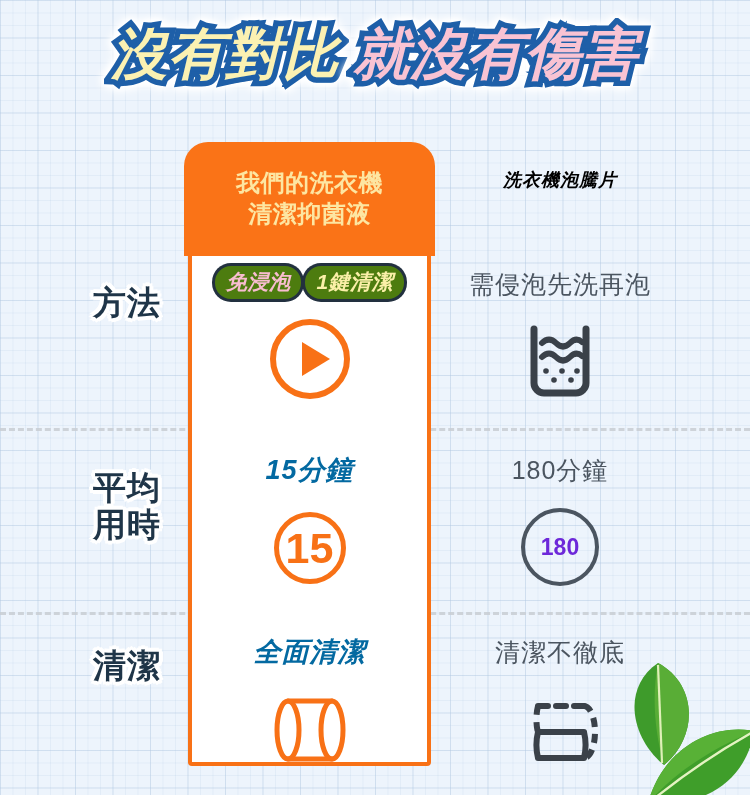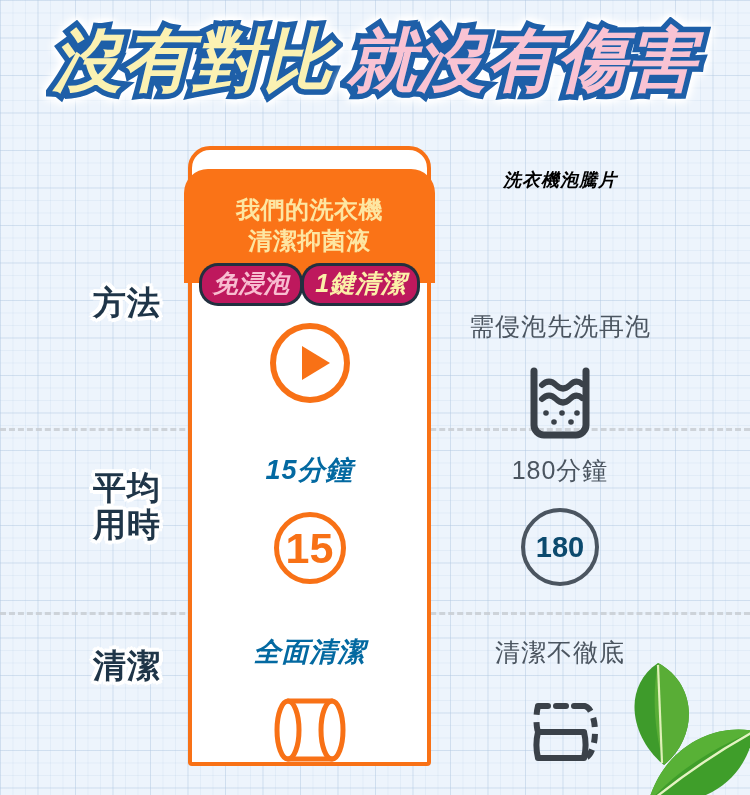"沒有對比 就沒有傷害" .title { font-size: 69px -> 56px }
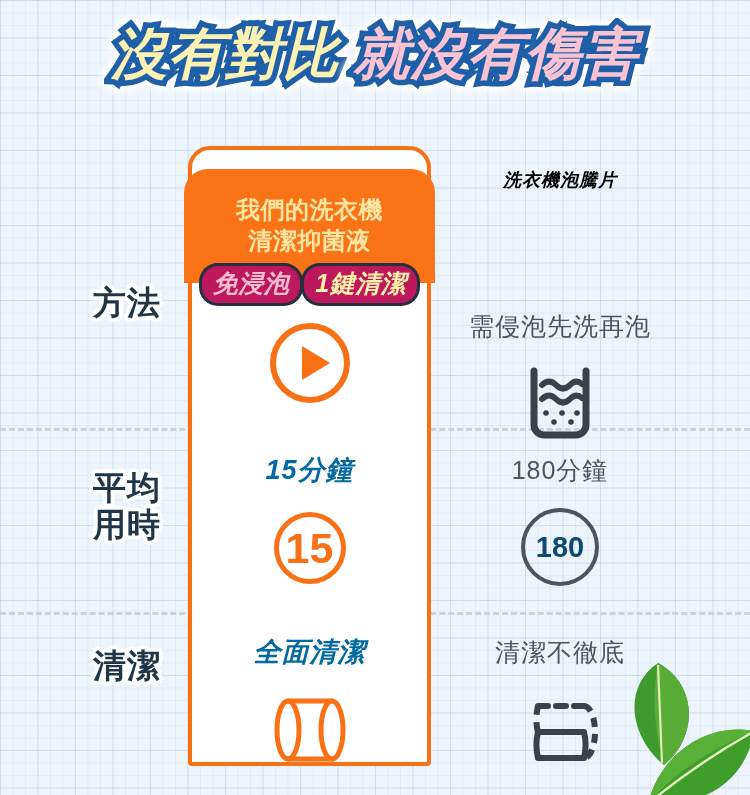"我們的洗衣機" .card-head { margin-top: 27px -> none }
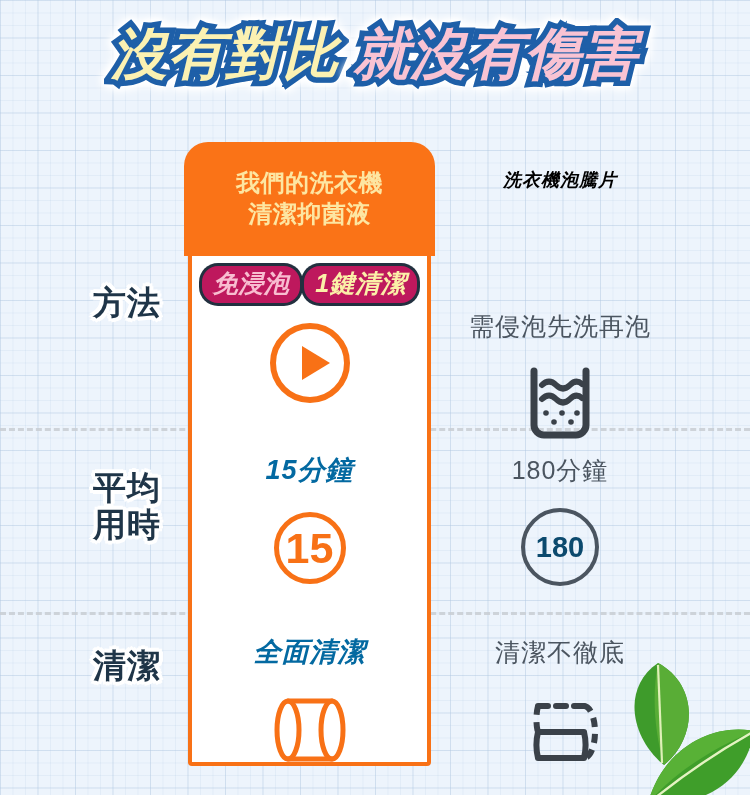"免浸泡" .badge { background: #be185d -> #4d7c0f; font-size: 25px -> 21px }
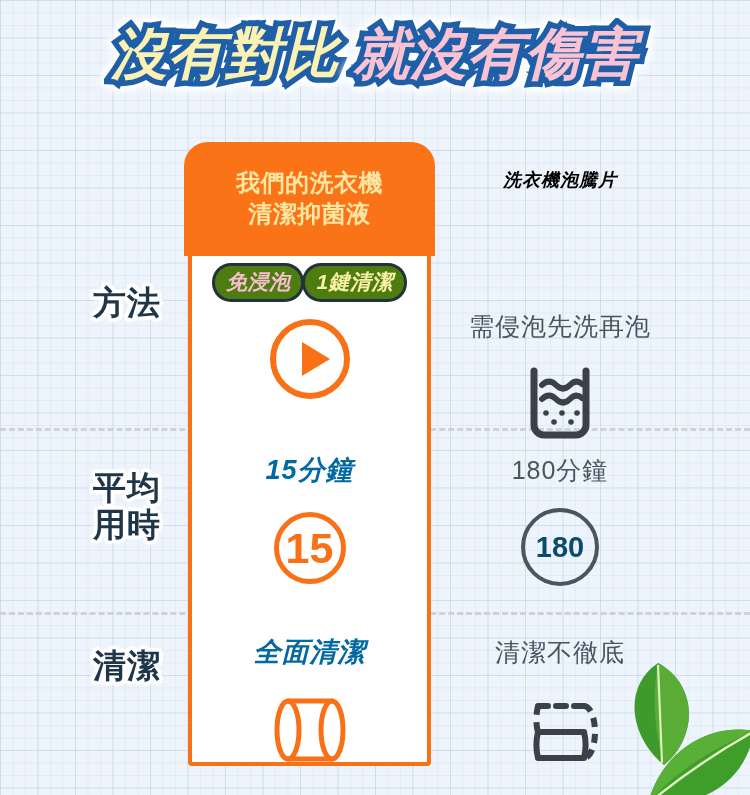"需侵泡先洗再泡" div.rival { margin-top: 42px -> none }
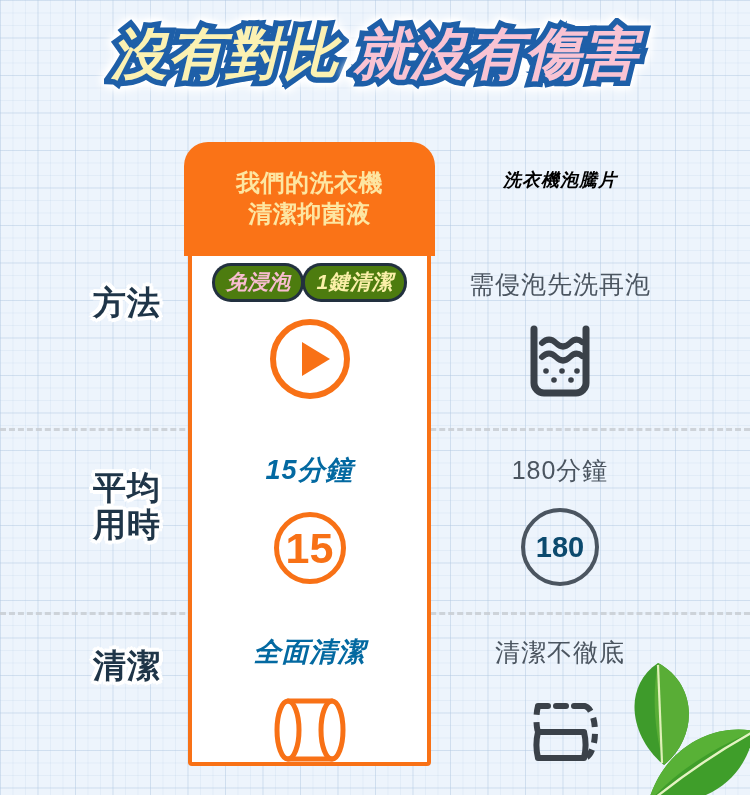"180" .num-circle.gray { color: #0c4a6e -> #6d28d9; font-size: 29px -> 23px }
